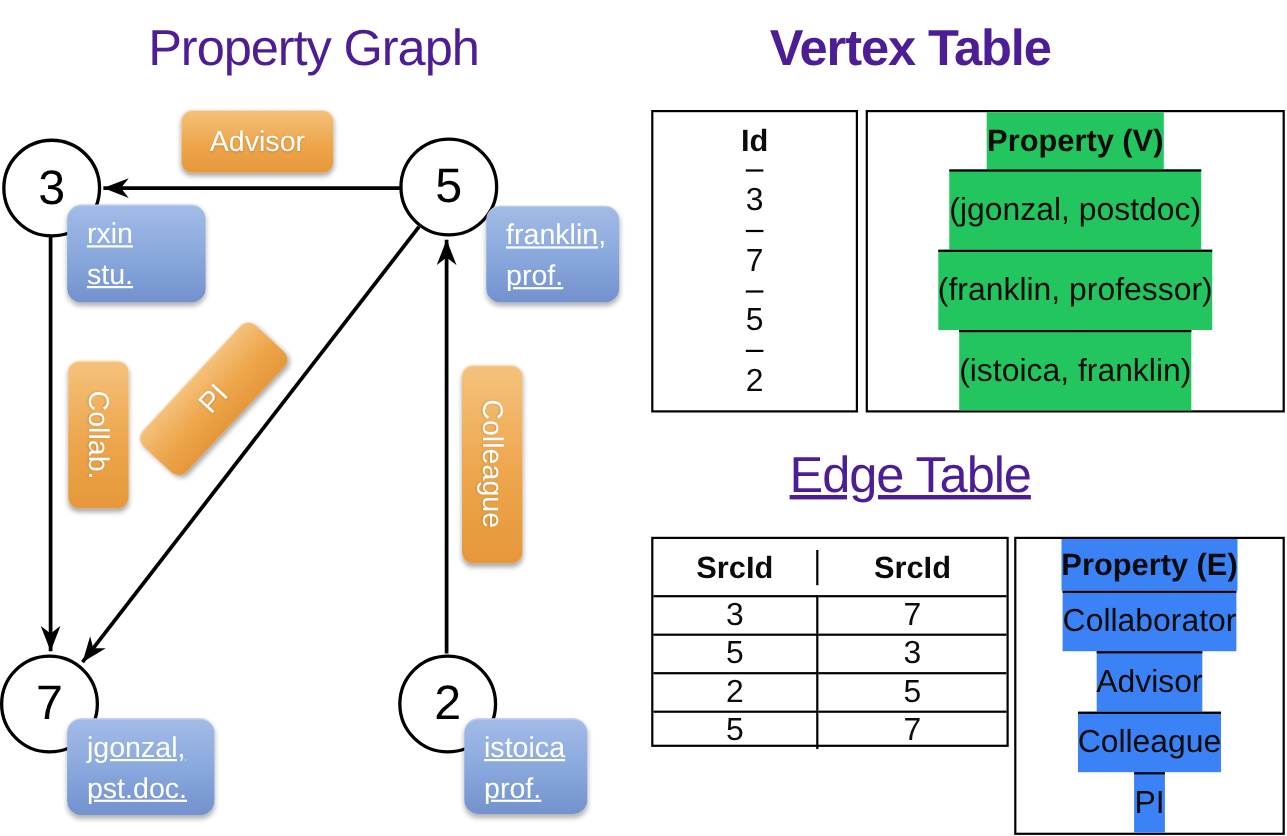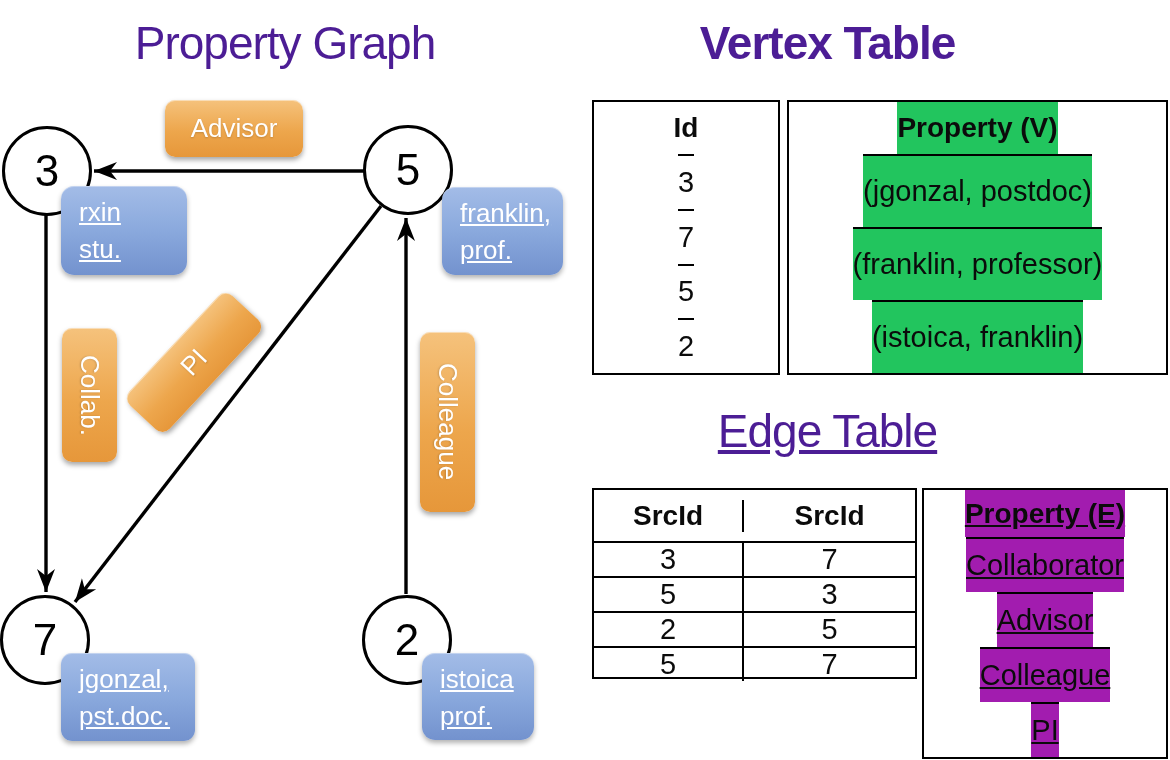"Property (E)" .cell.tan { background: #a21caf -> #3b82f6; text-decoration: underline -> none }
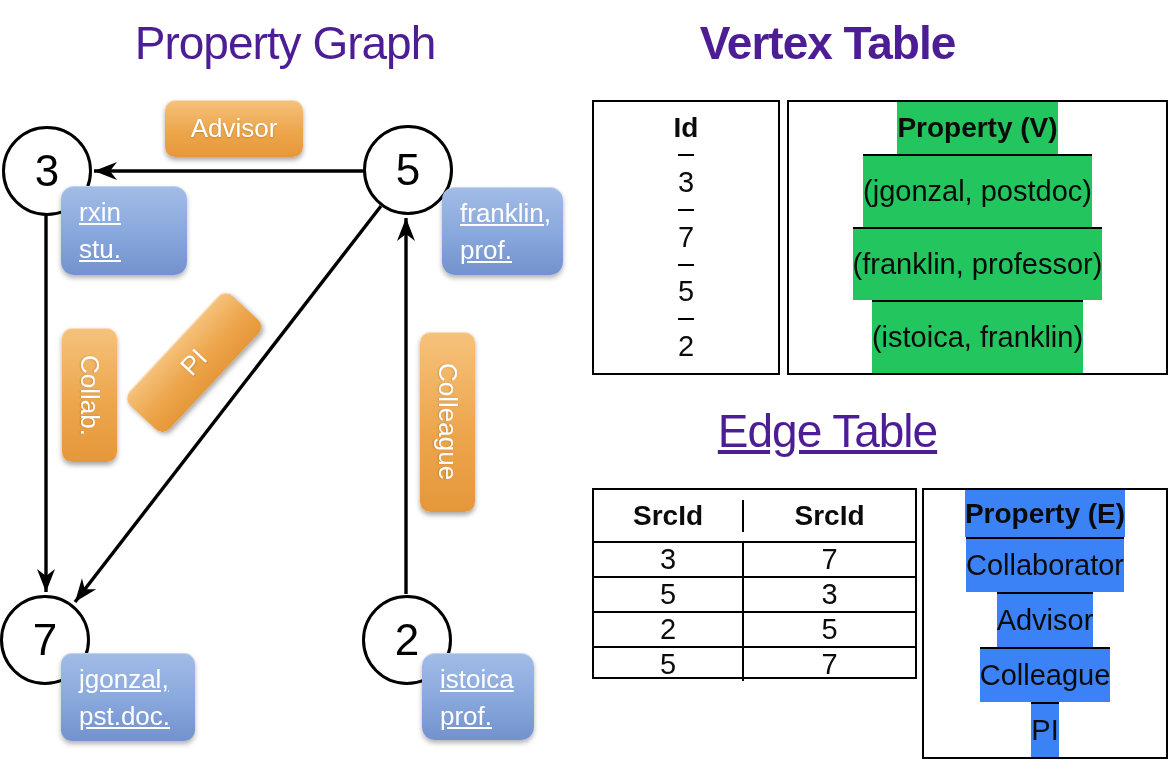"jgonzal," div.vprop { border-radius: 11px -> none }
